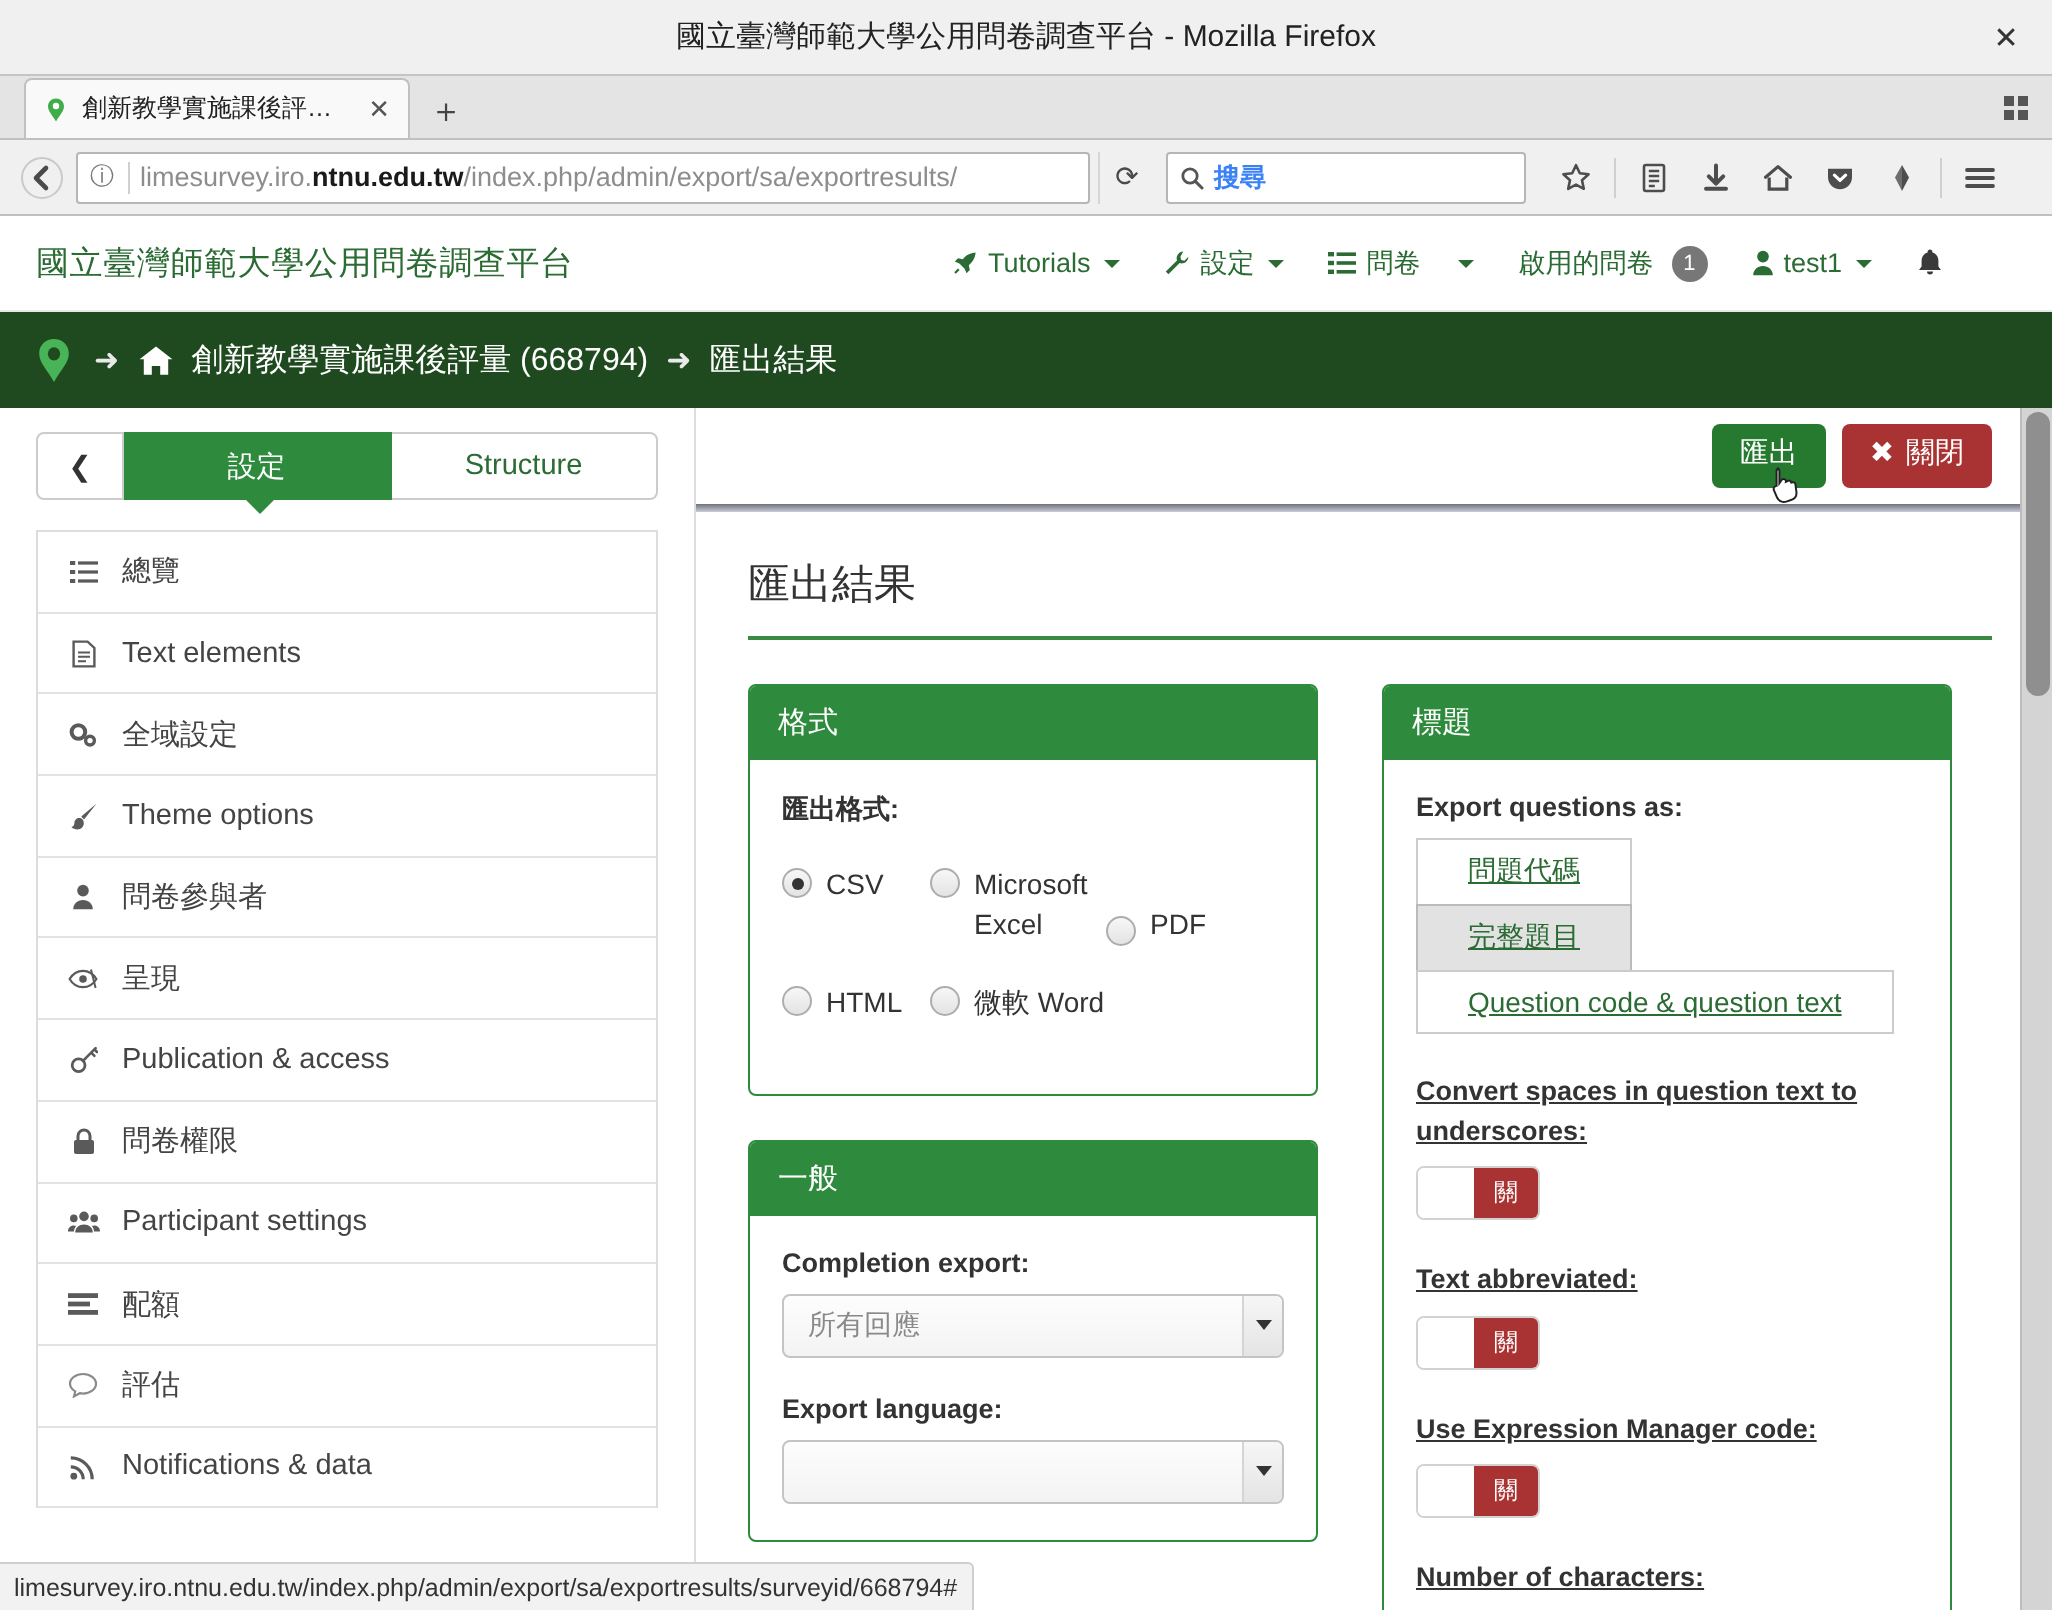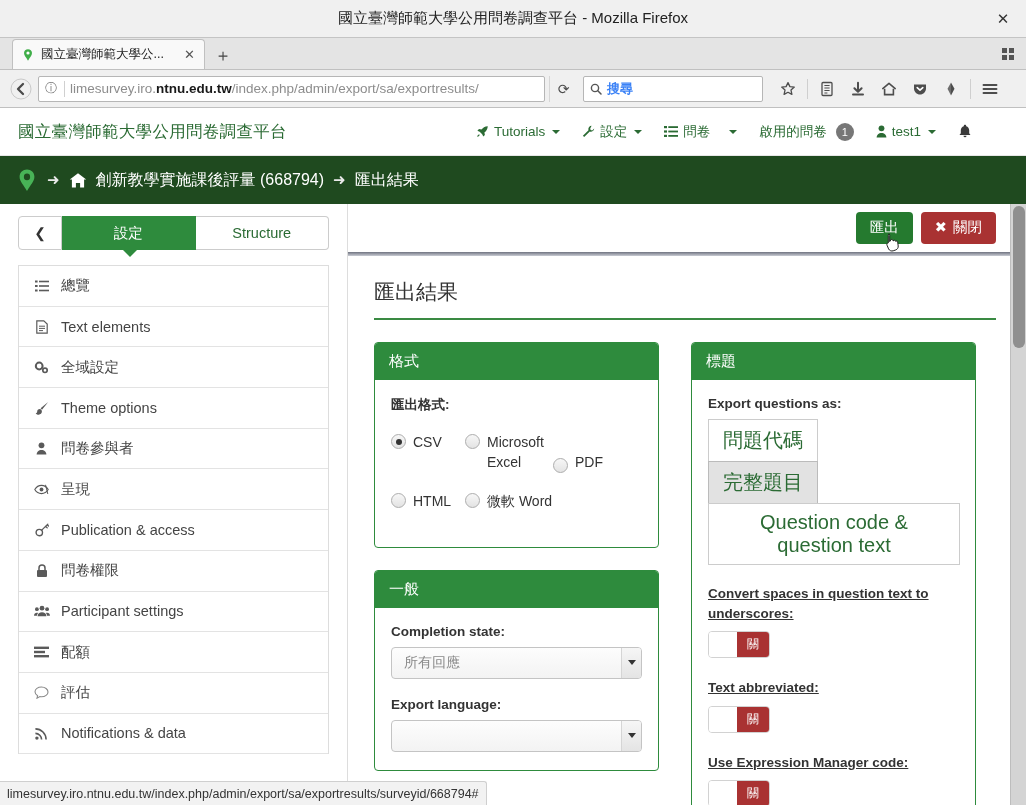"國立臺灣師範大學公..." span.tab-title { text: 國立臺灣師範大學公 -> 創新教學實施課後評量 }
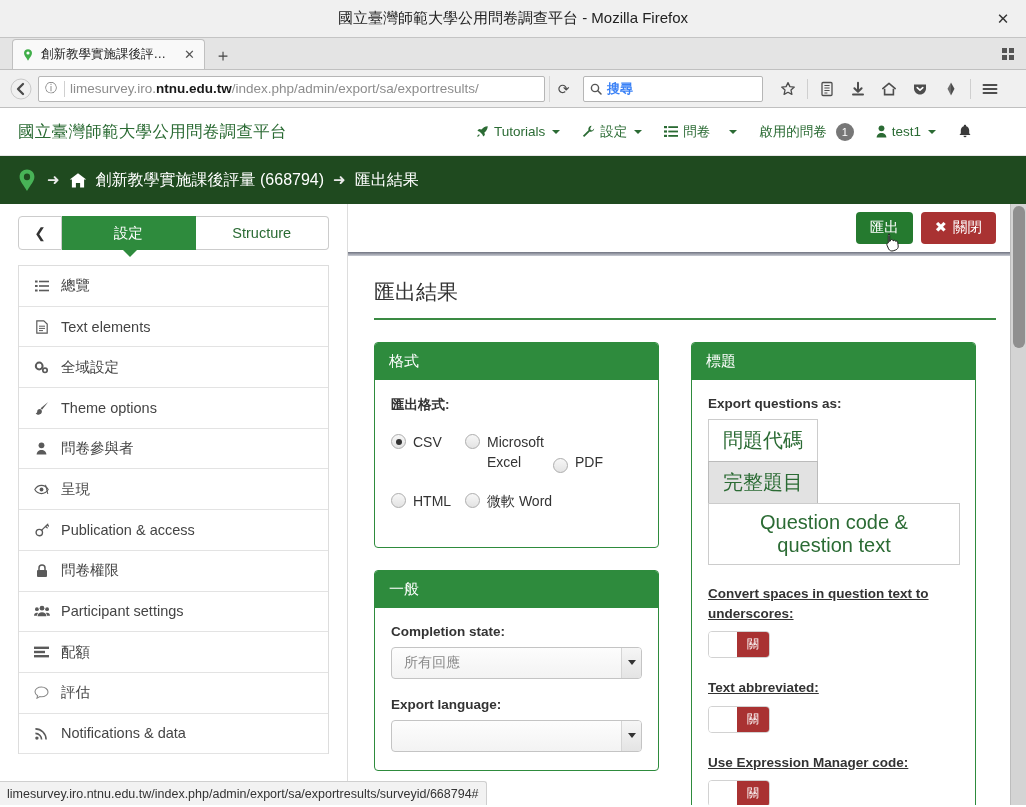"問題代碼" .bgrp-btn { font-size: 20px -> 14px; padding: 7px 14px -> 7px 25px; text-decoration: none -> underline }
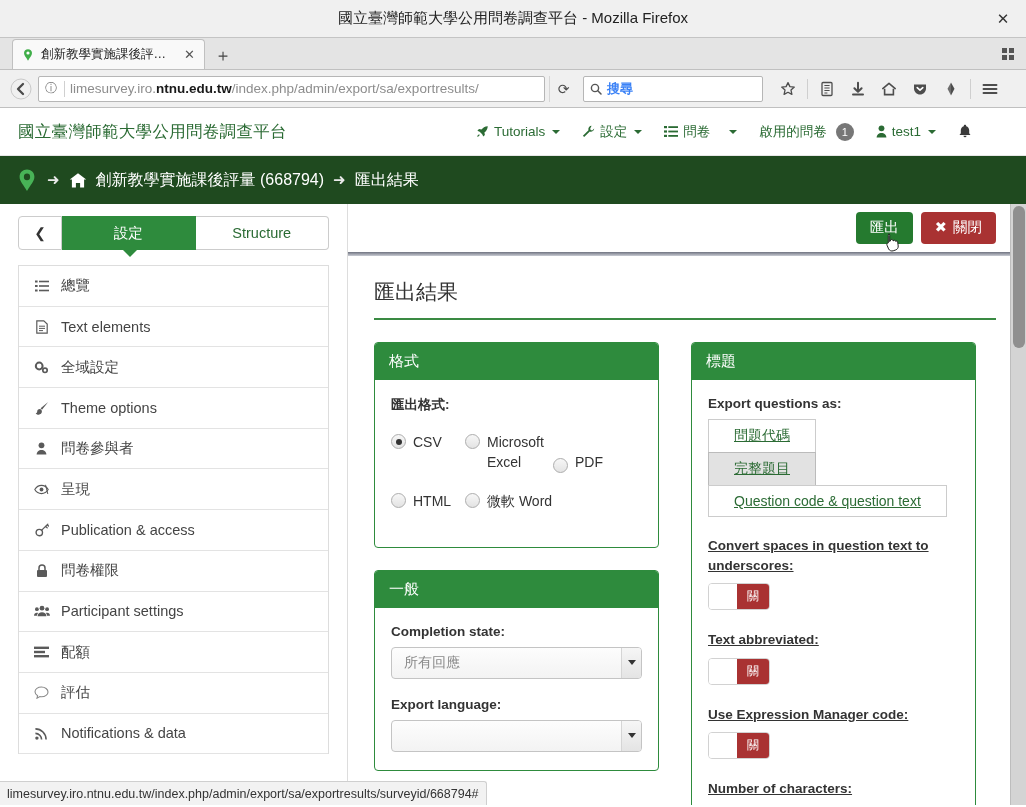"Completion state:" div.field-label { text: state -> export }
